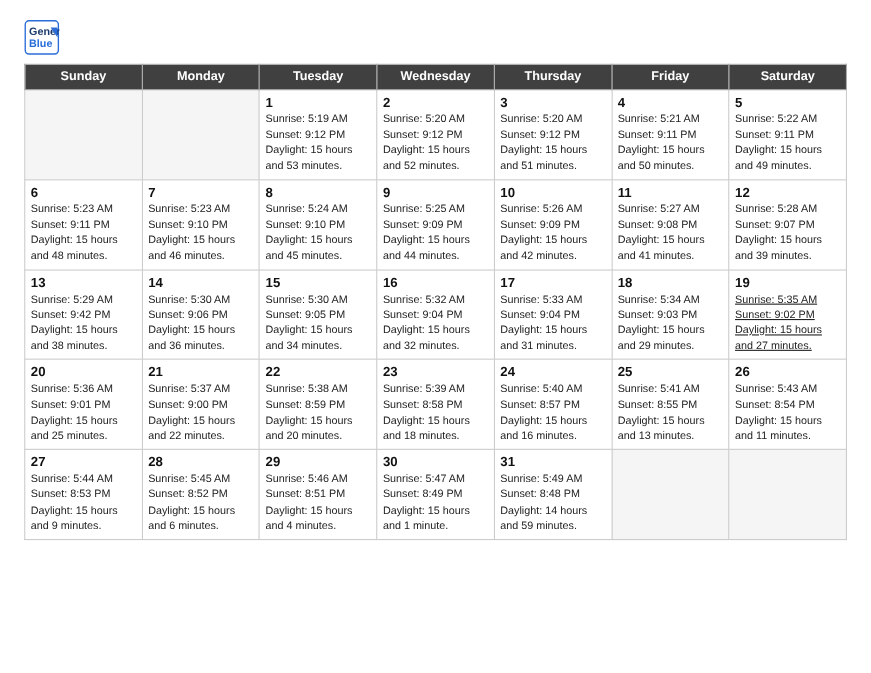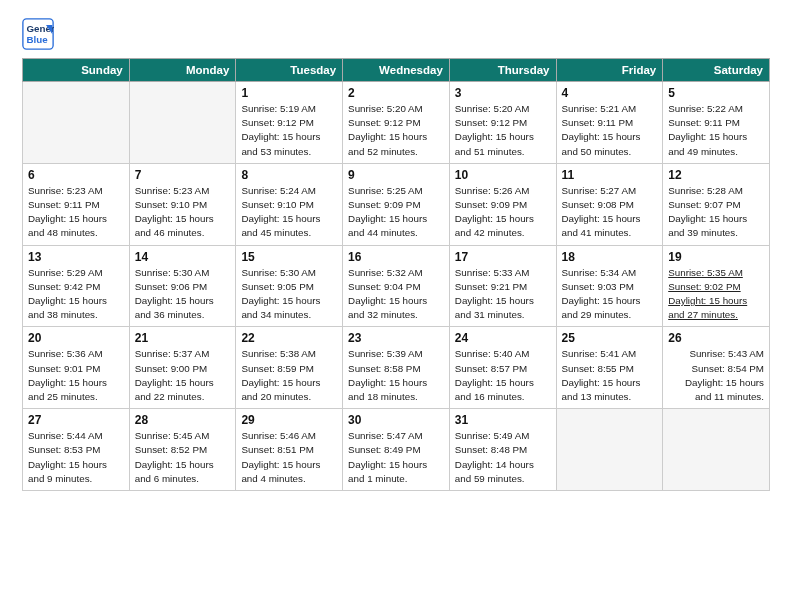"Sunday" .calendar th { background: #0f766e -> #404040; text-align: right -> center }
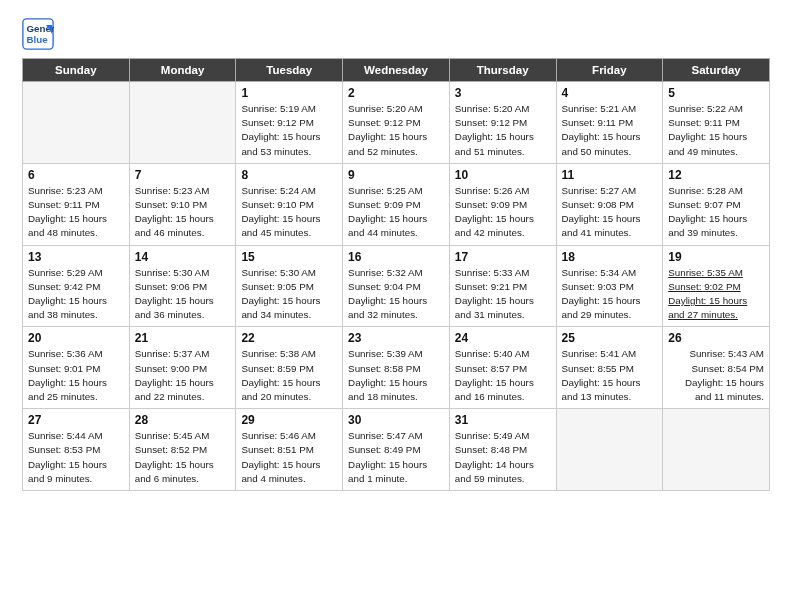"Sunrise: 5:33 AM" div.cell-info { text: 9:21 -> 9:04 }
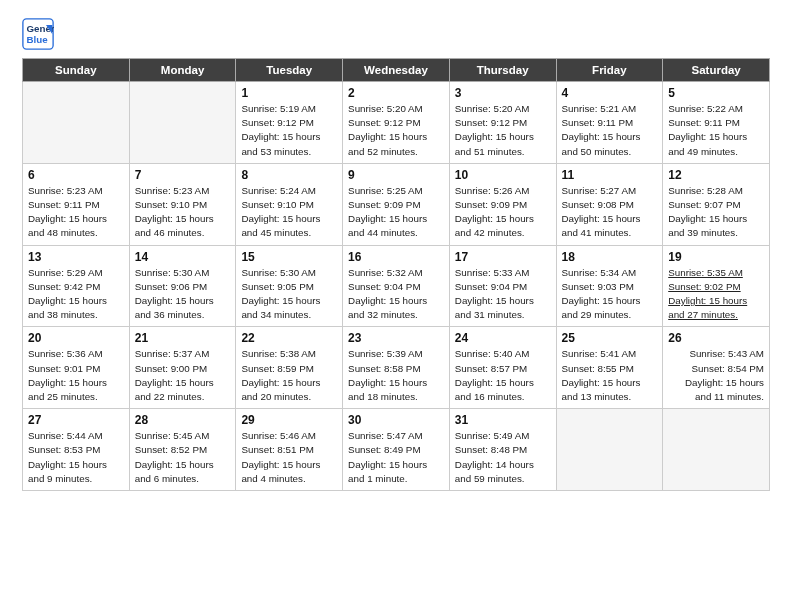"Sunrise: 5:43 AM" div.cell-info { text-align: right -> none }
